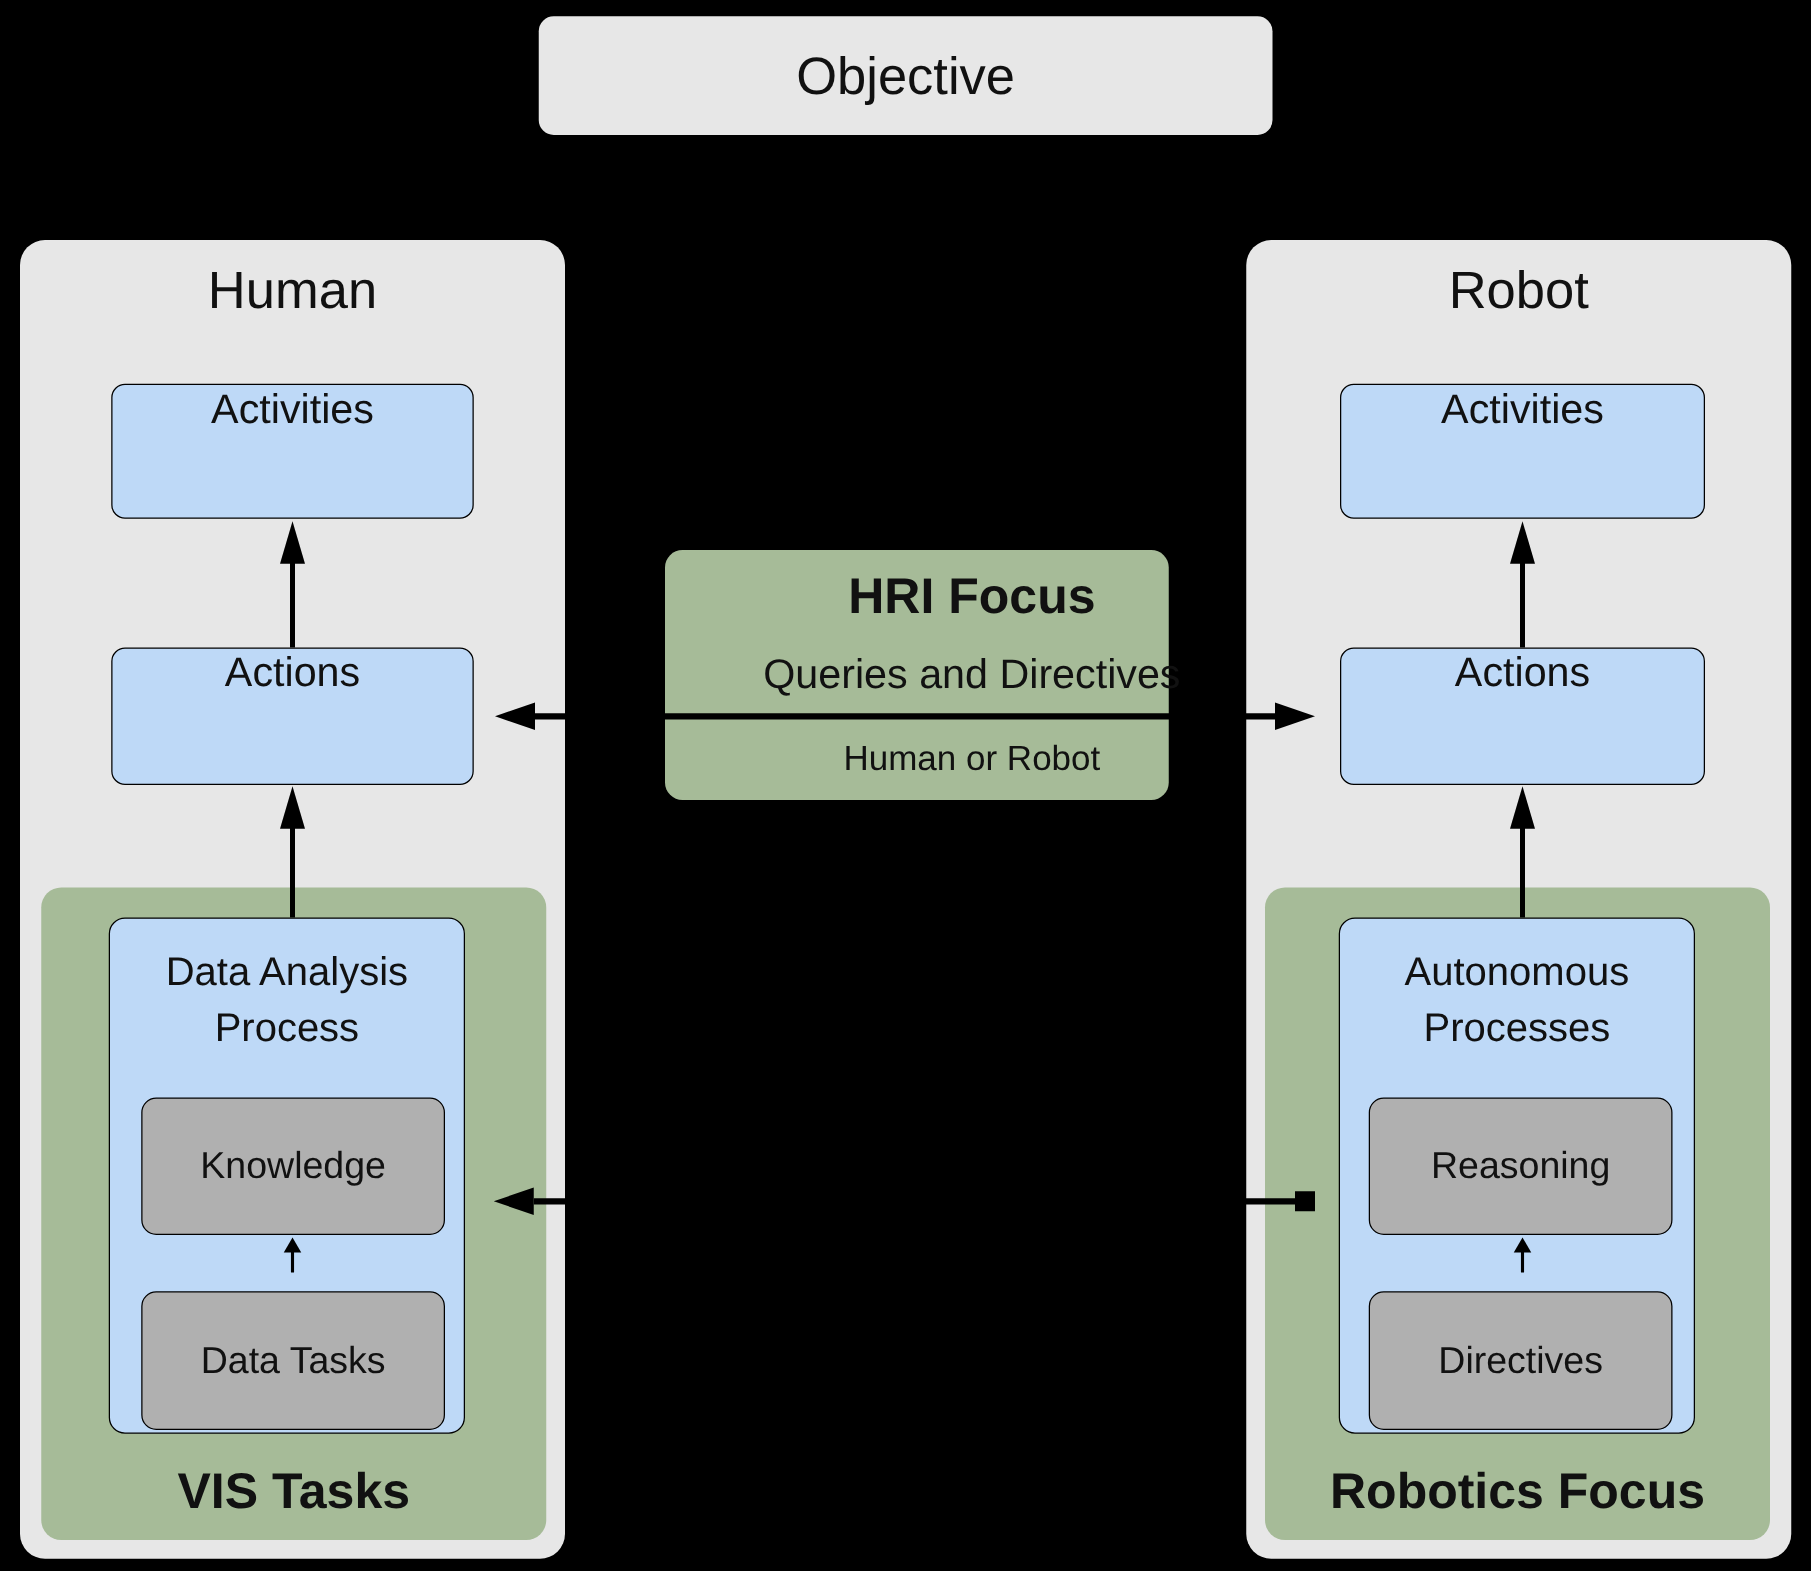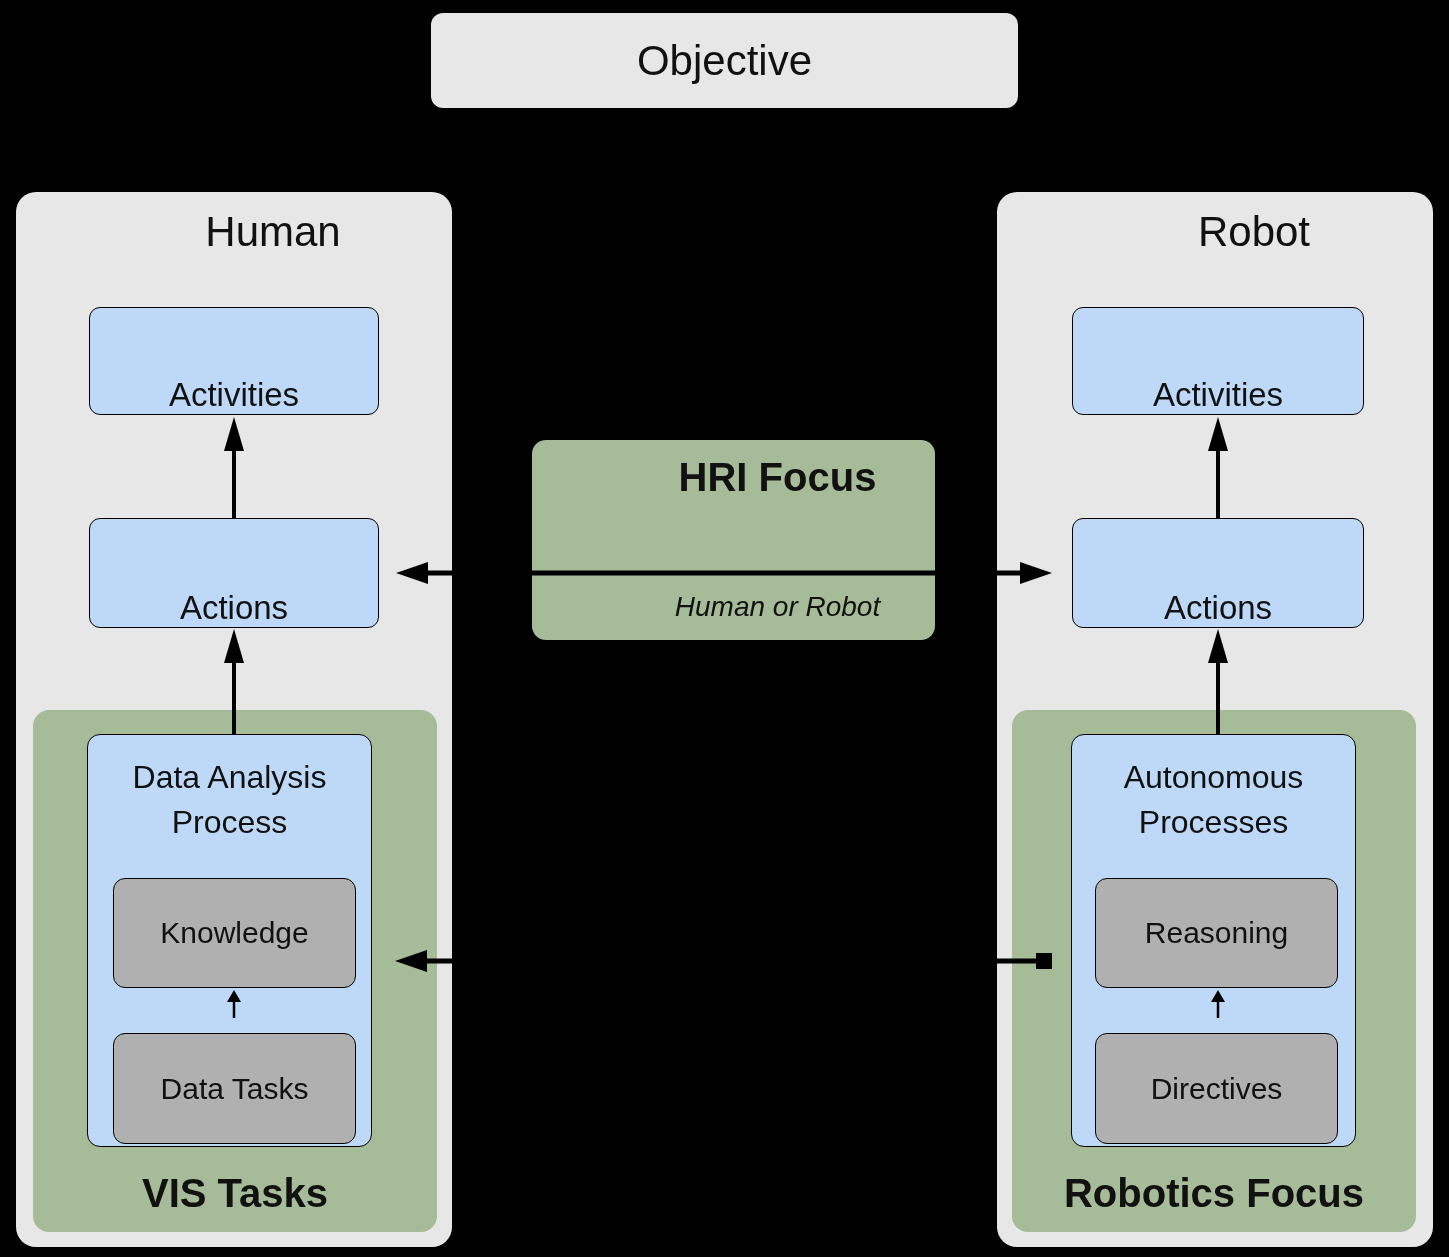"Human" .panel-title { margin-left: 39px -> none }
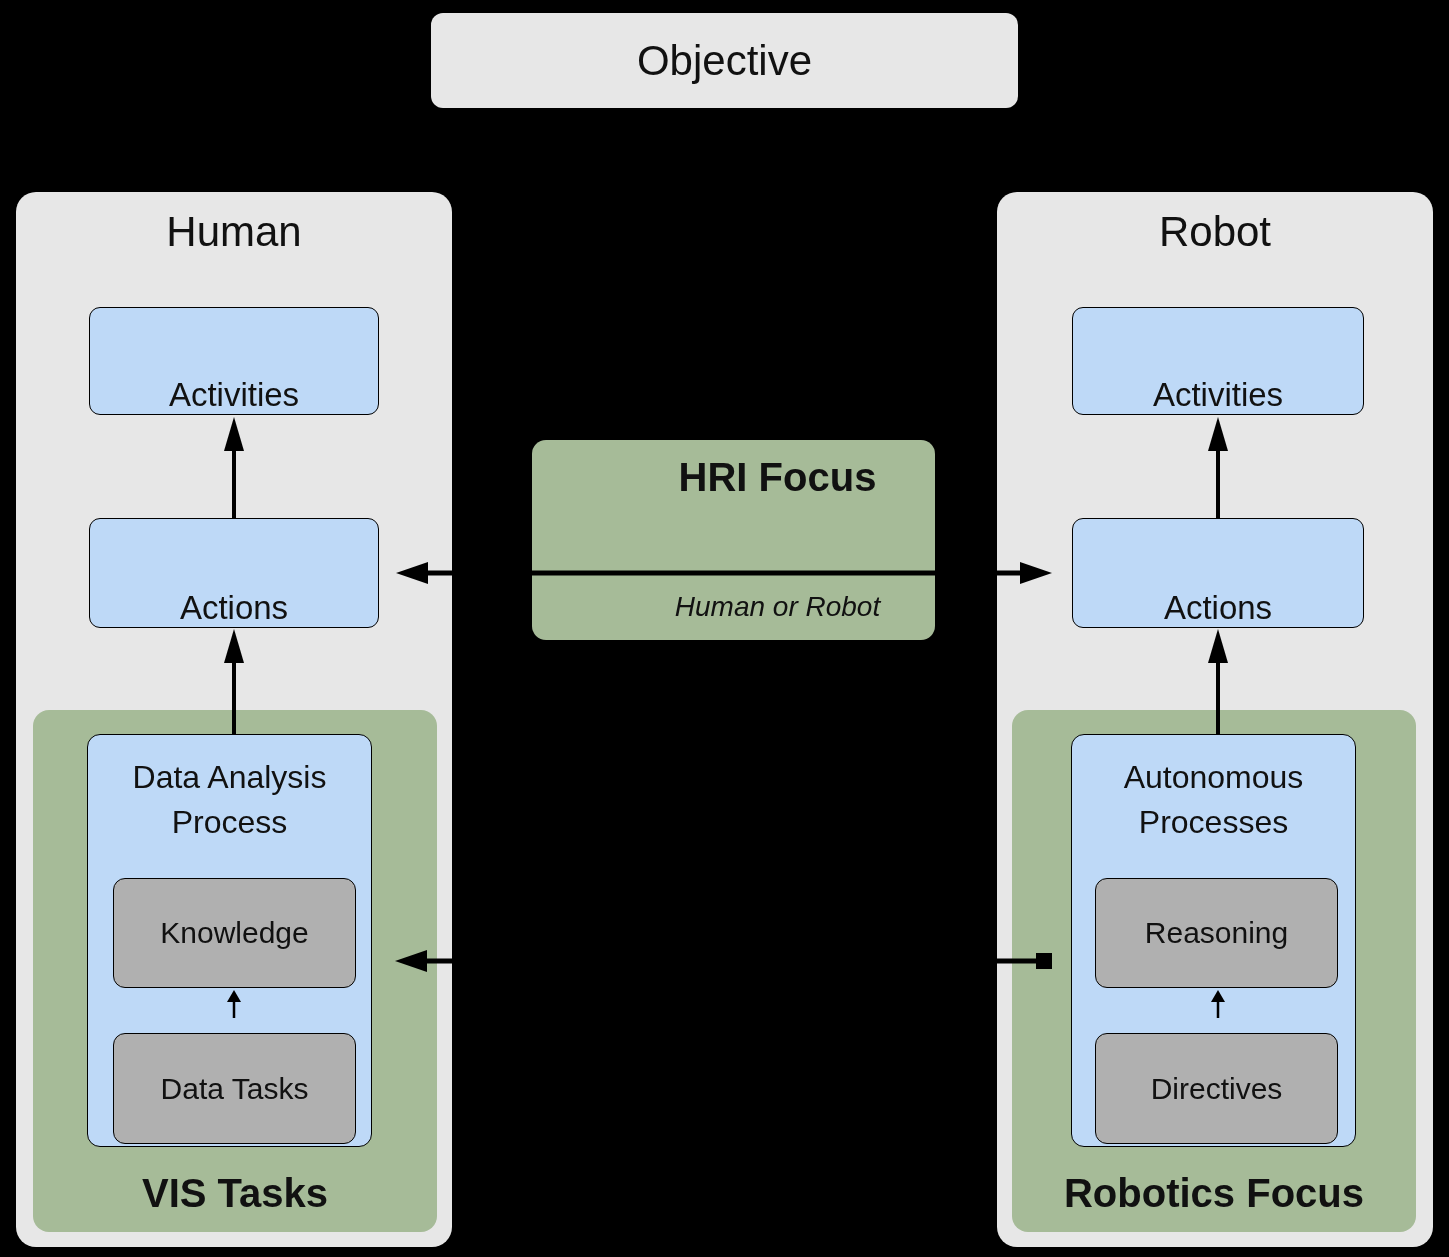"Activities" .bluebox { align-items: flex-end -> flex-start }
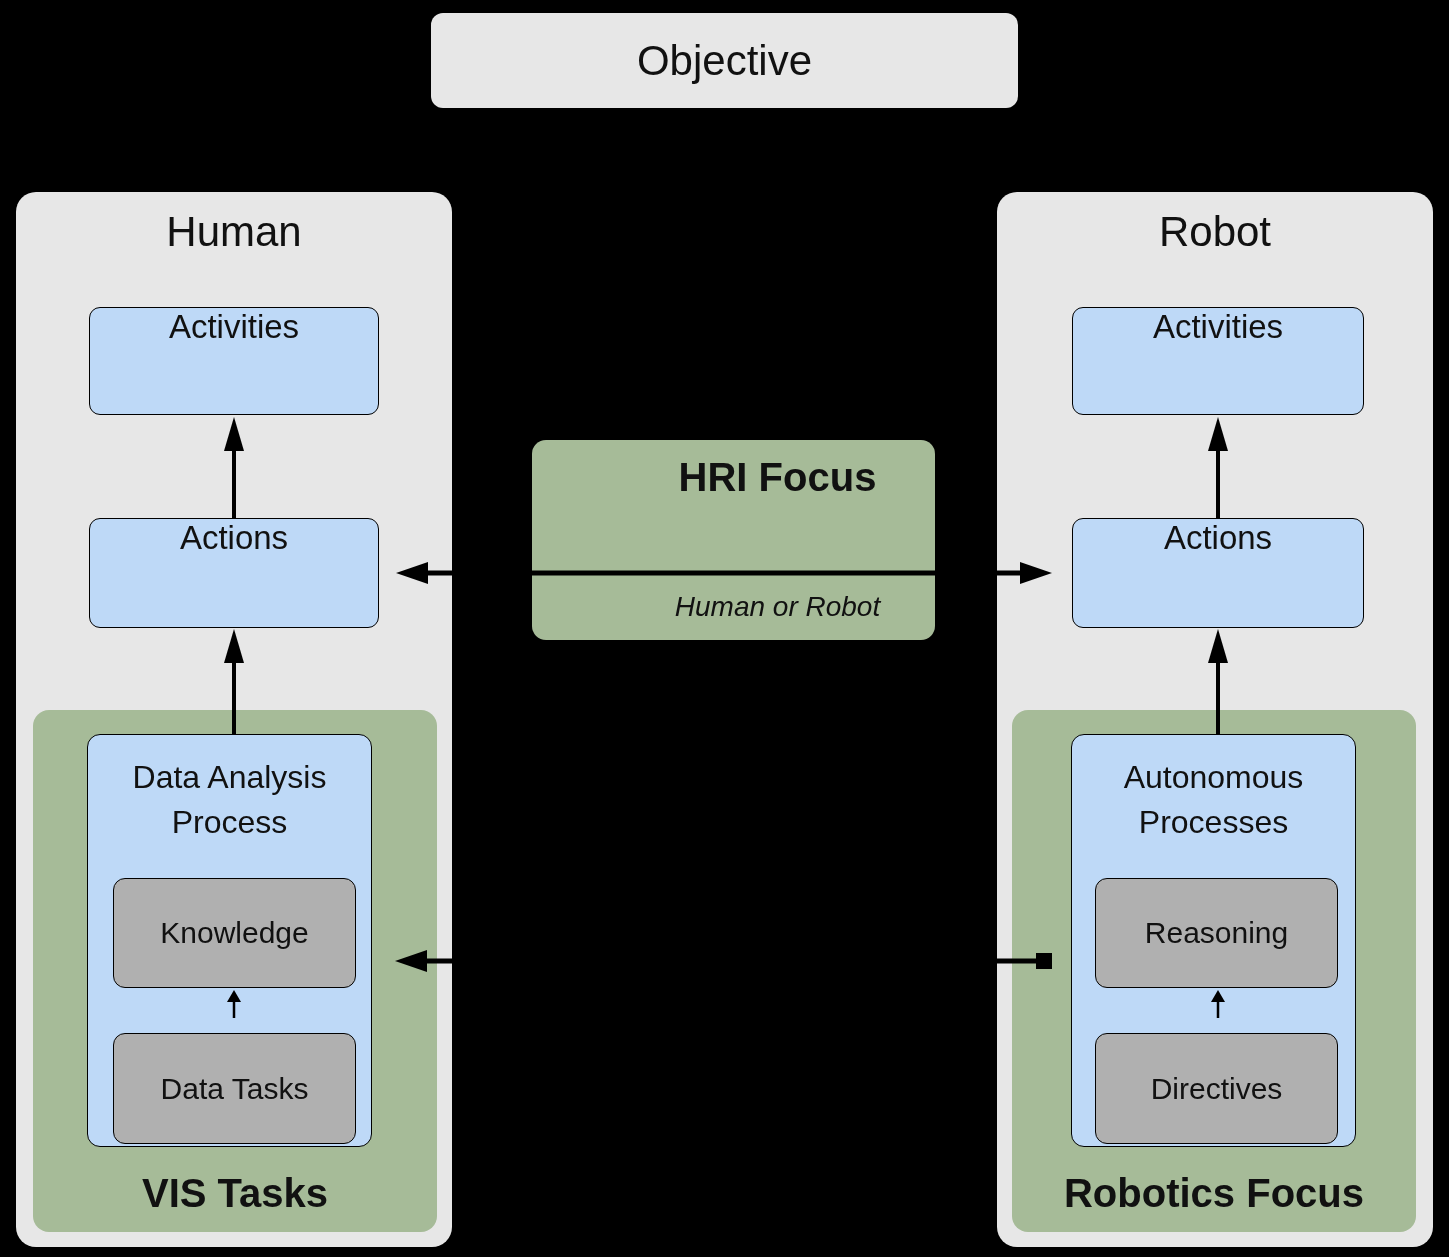"Queries and Directives" div.hri-subtitle { html: none -> <div>Queries and Directives</div> }
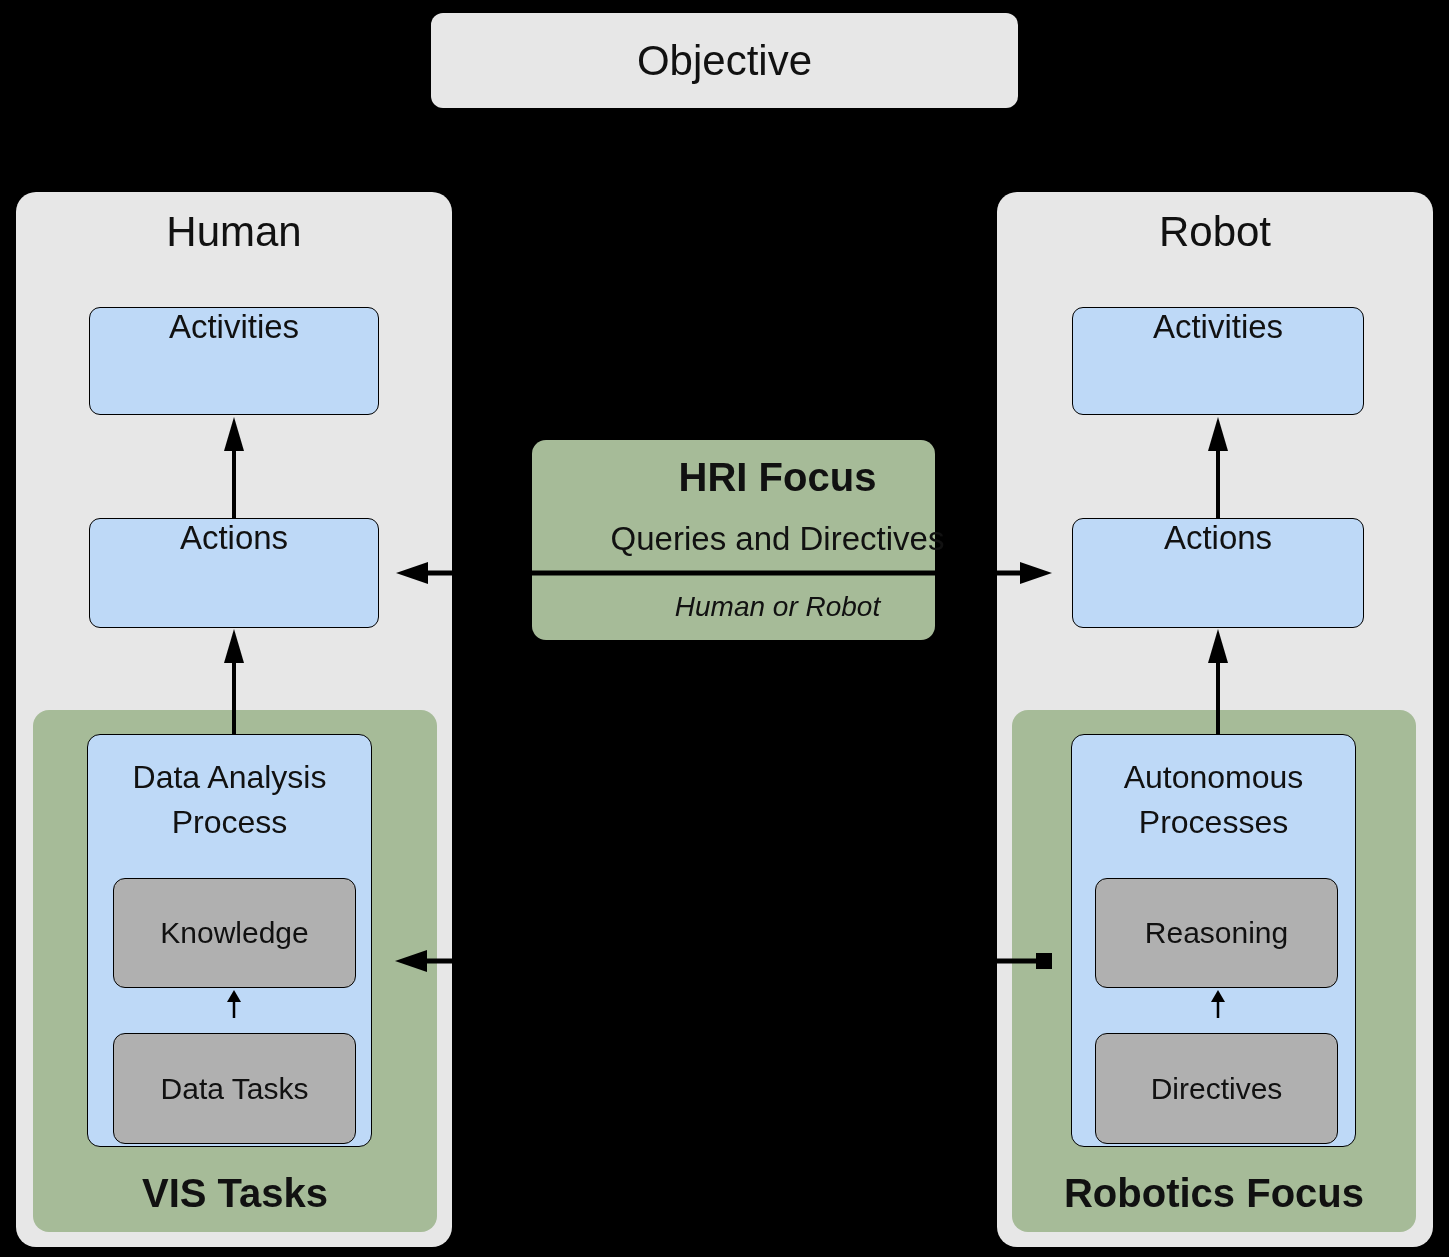"Human or Robot" .hri-note { font-style: italic -> none }
